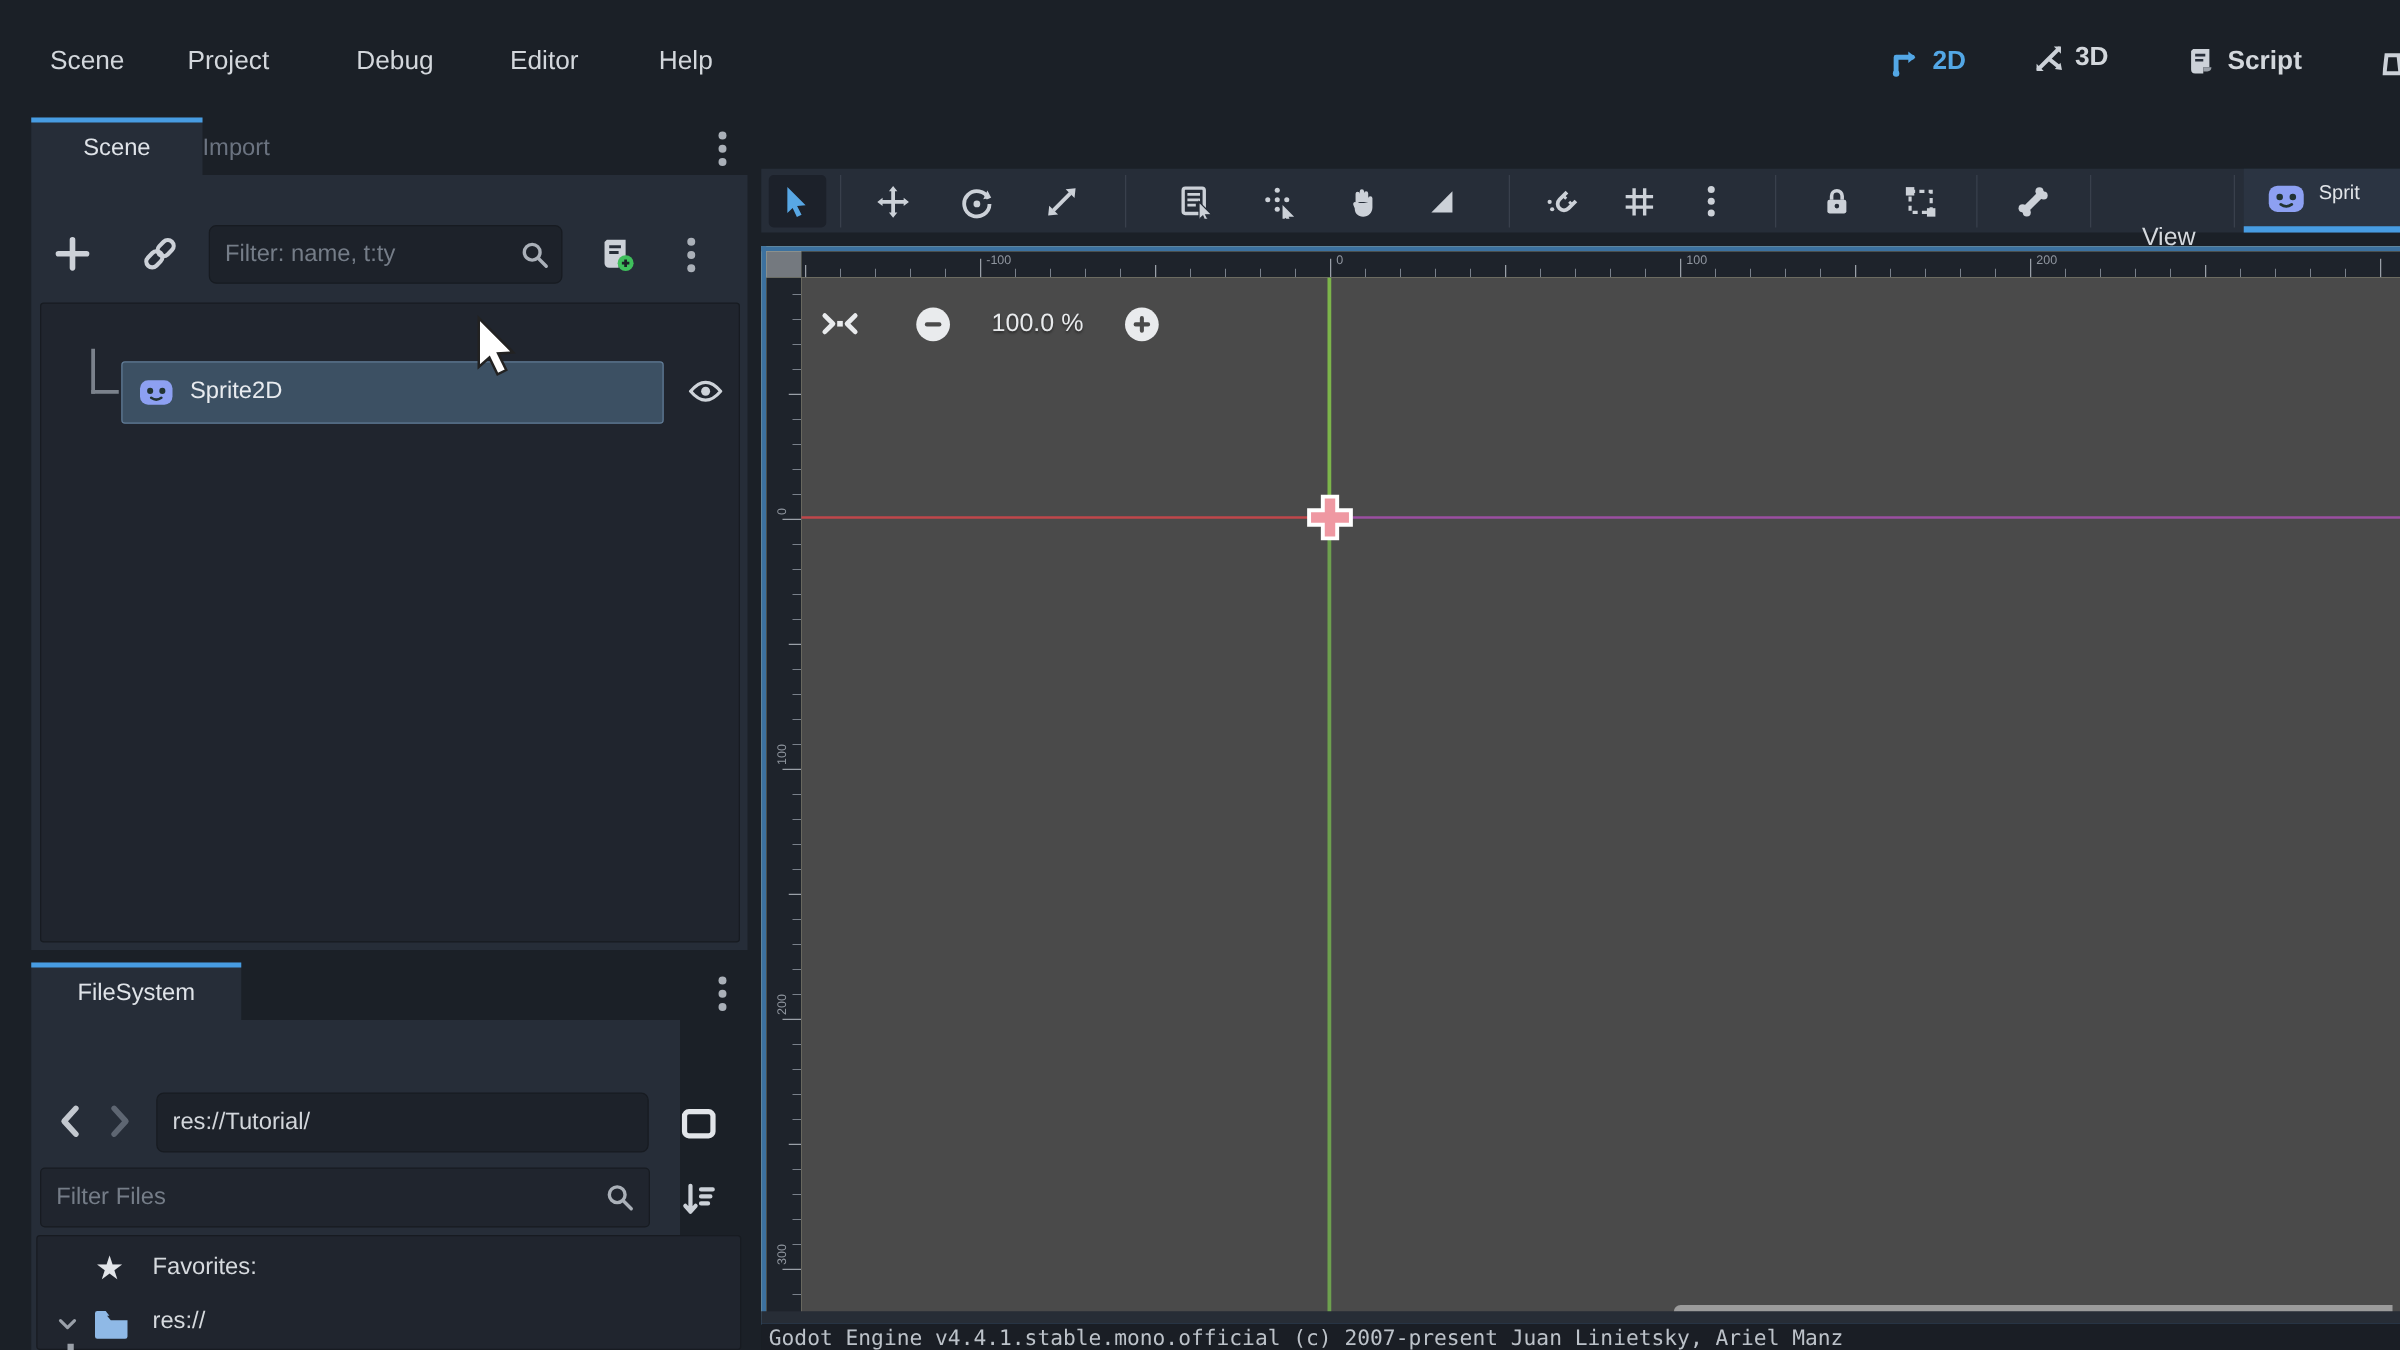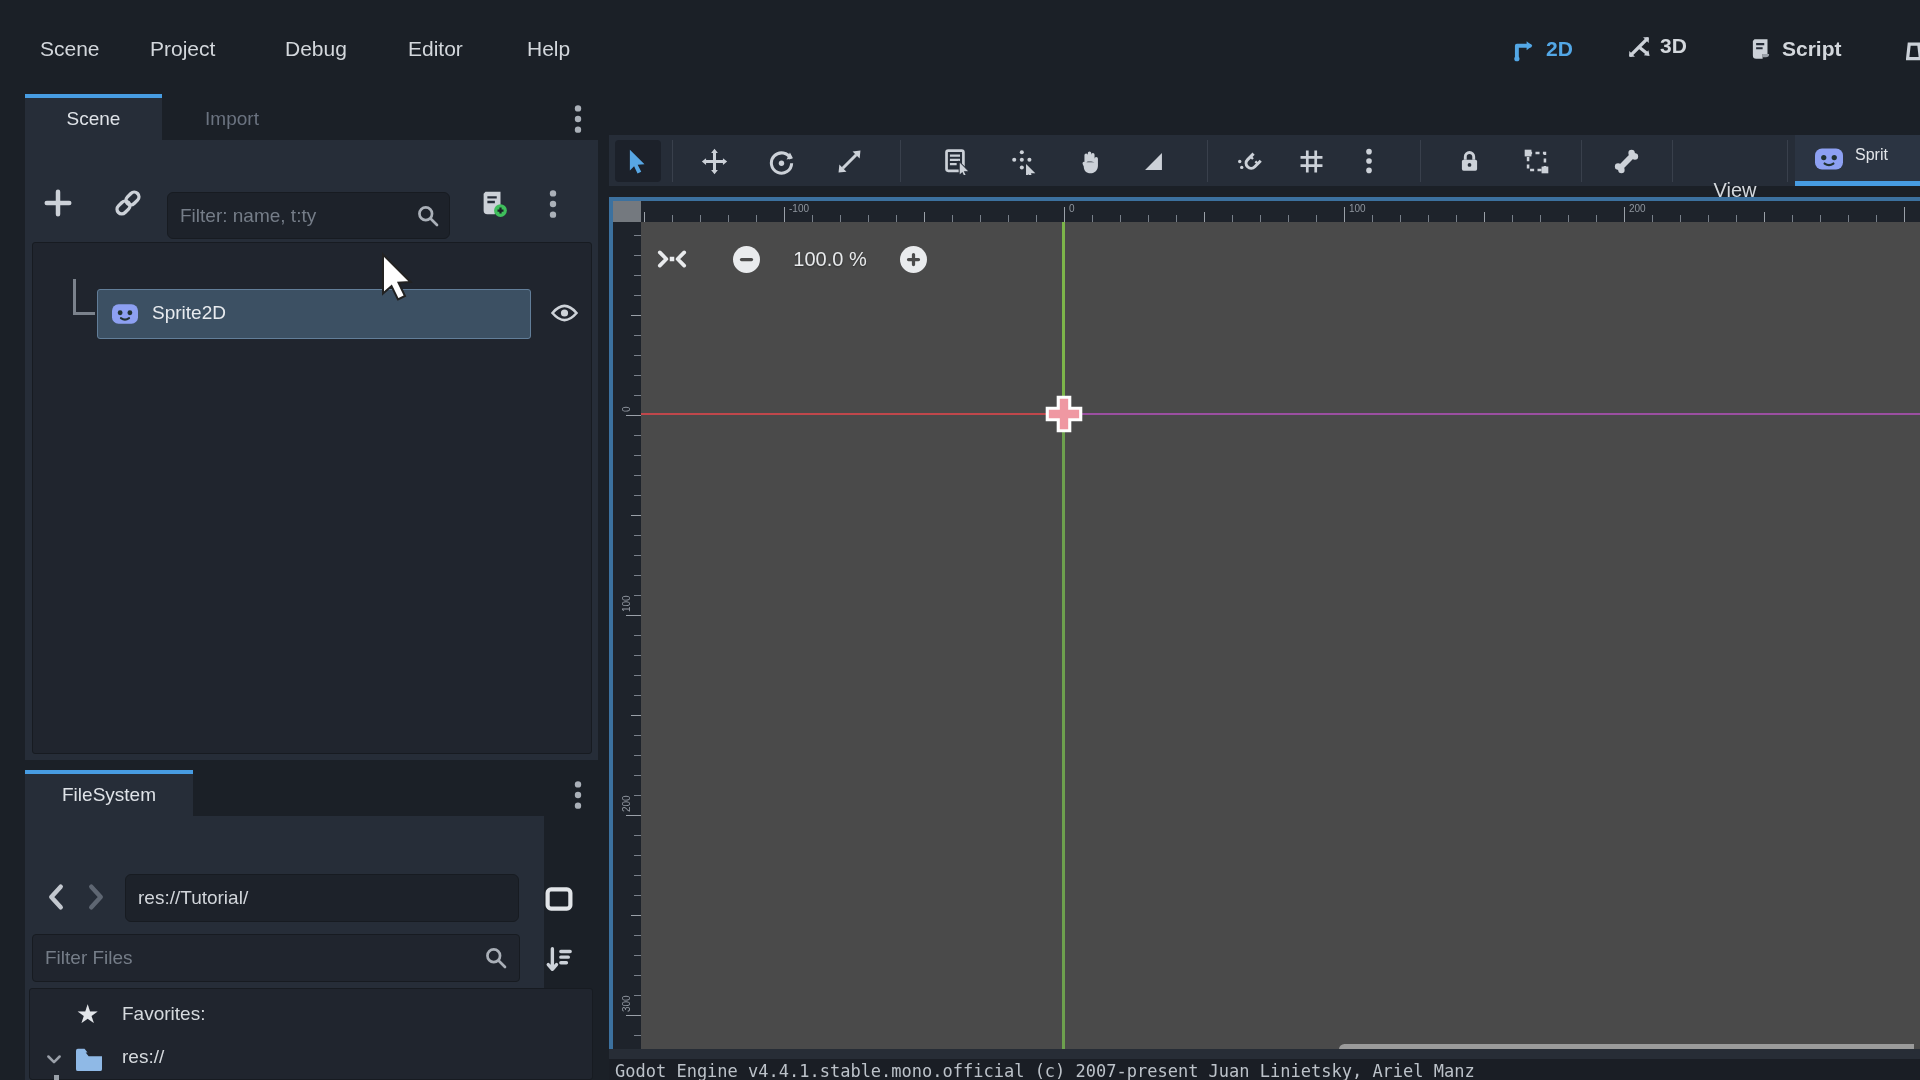"Import" div.abs { justify-content: center -> flex-start }
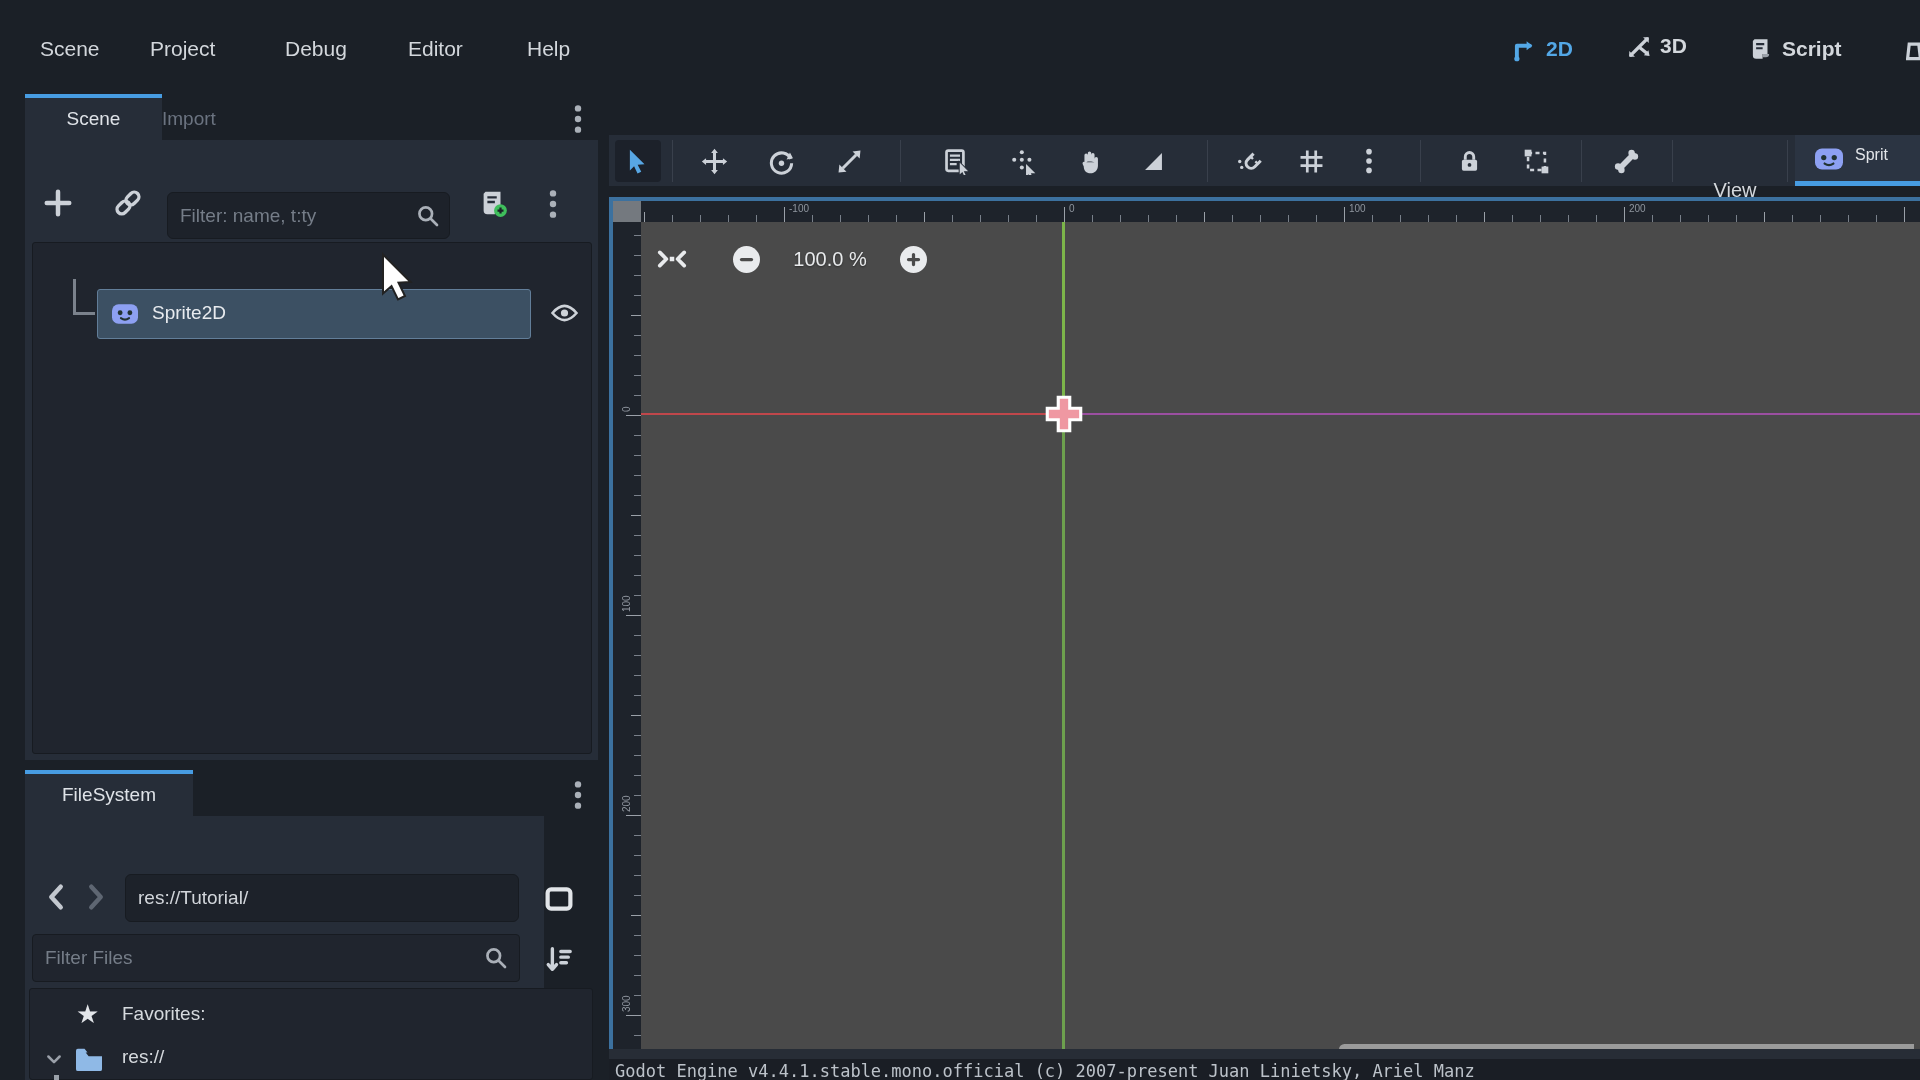"Filter: name, t:ty" div.abs { top: 52px -> 40px }
